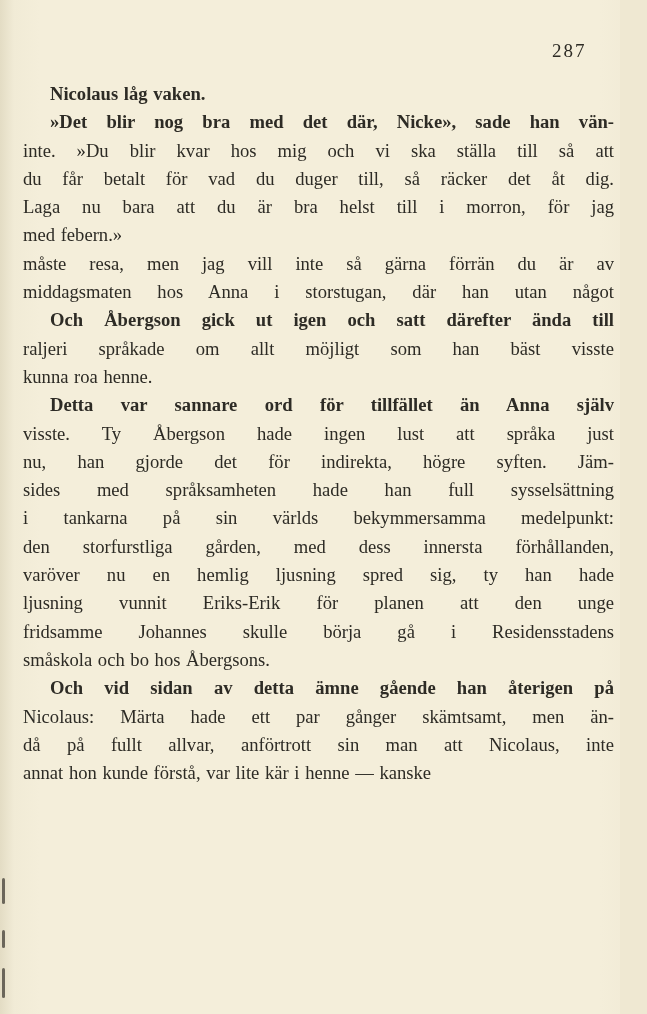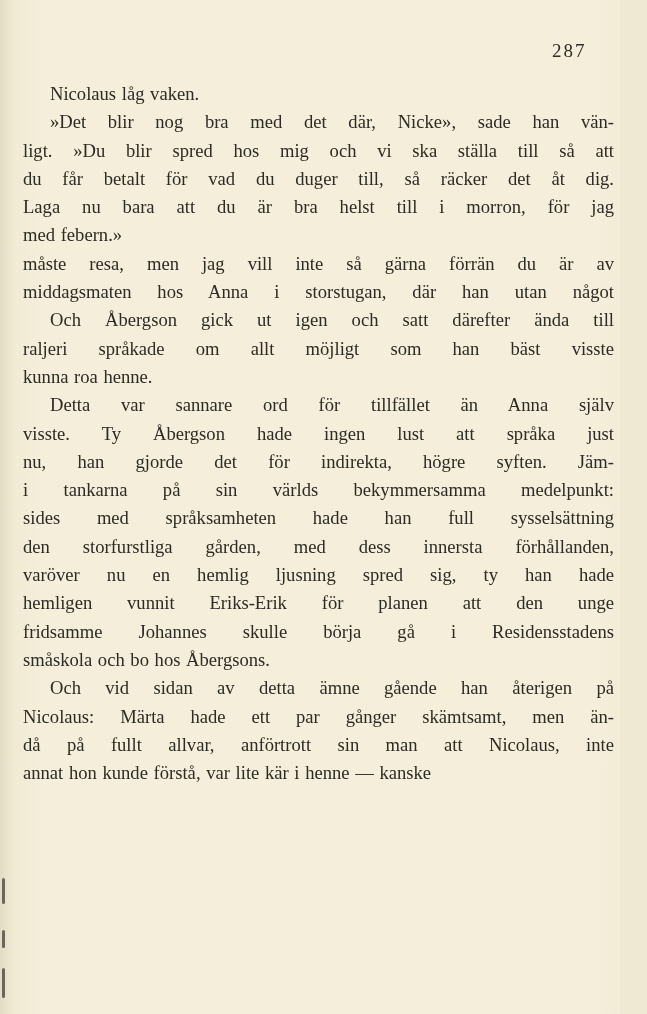"Nicolaus låg vaken." .line.first-line { font-weight: none -> bold }
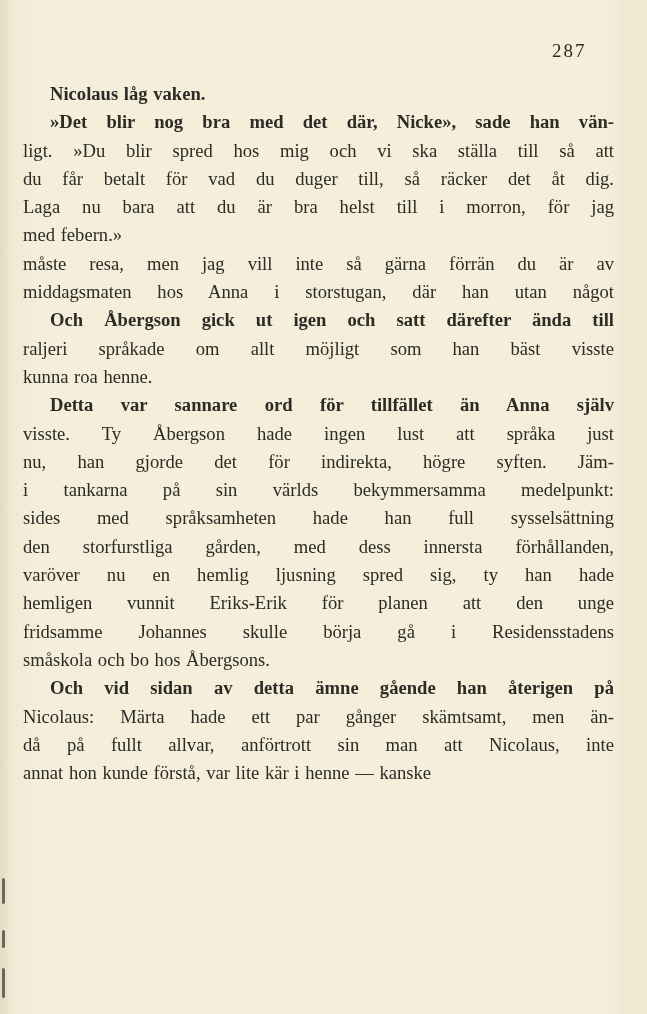"ligt. »Du blir spred hos" div.line { text: ligt. »Du blir spred -> inte. »Du blir kvar }
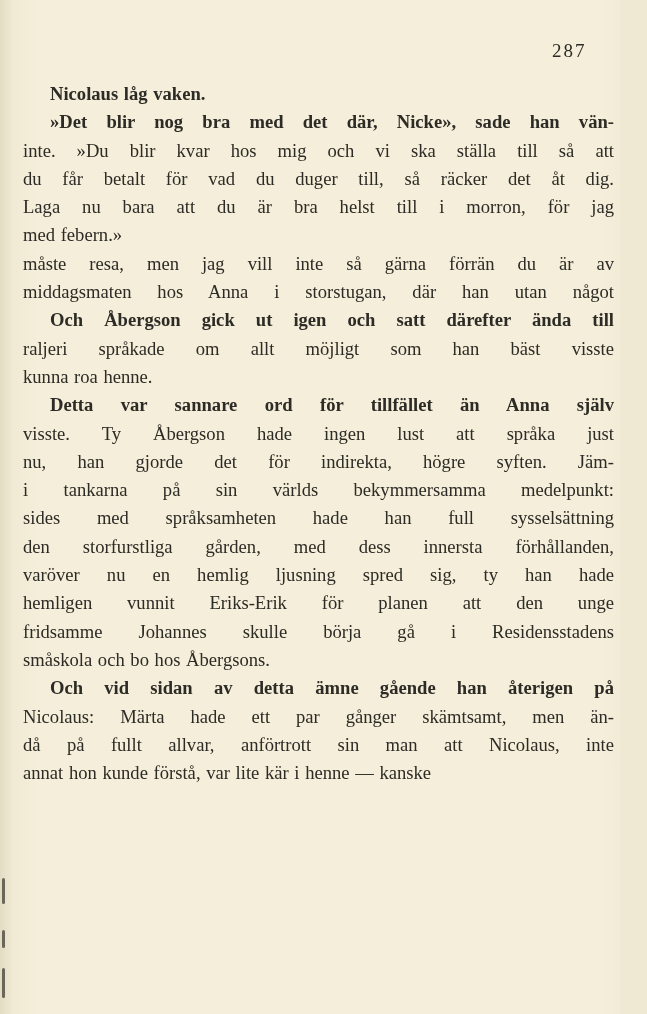"i tankarna på sin världs" div.line { order: before "sides med språksamheten hade han" -> after "sides med språksamheten hade han" }
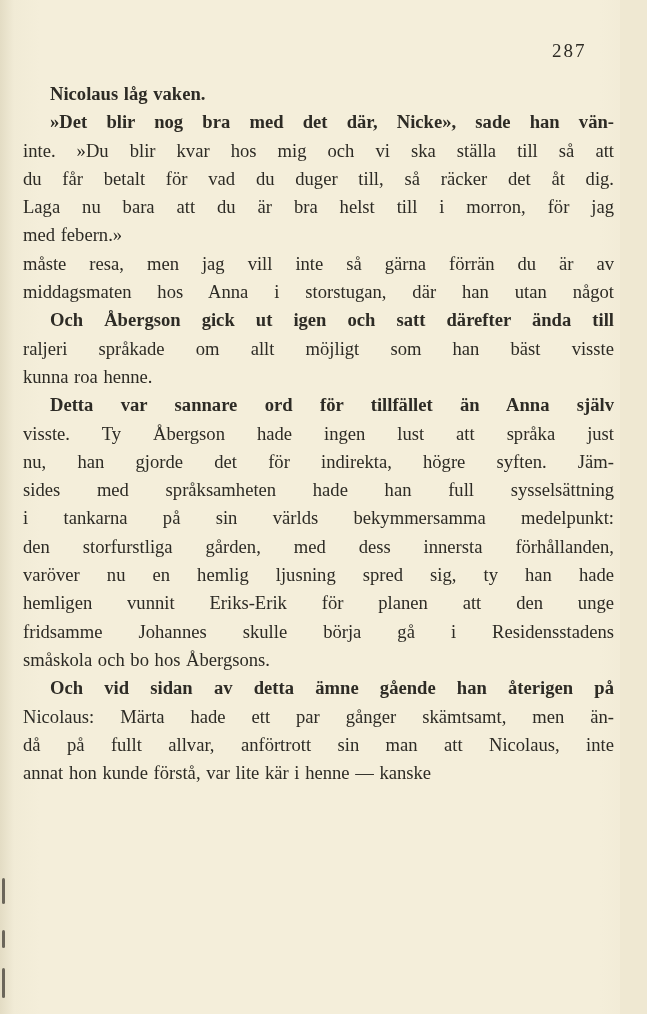"hemligen vunnit Eriks-Erik för planen" div.line { text: hemligen -> ljusning }
